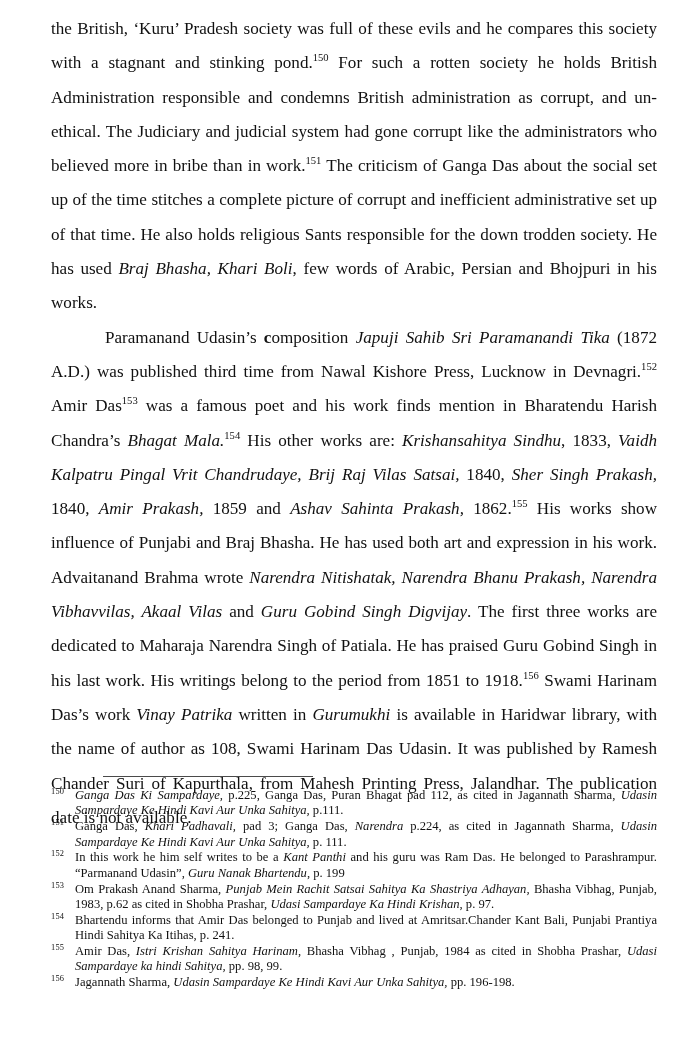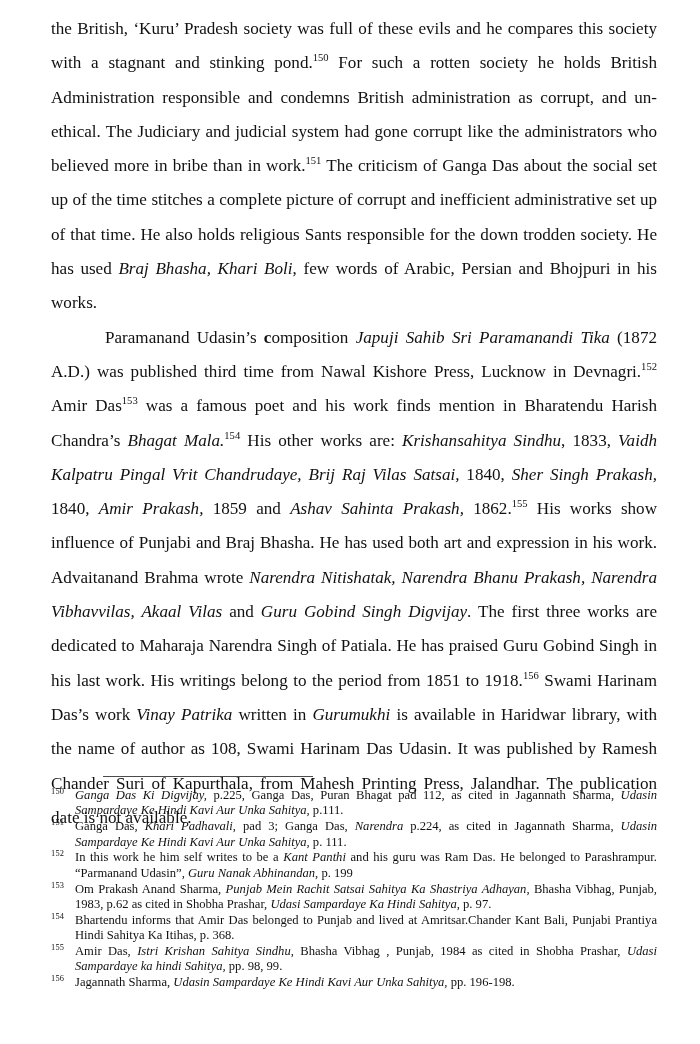"Ganga Das Ki Digvijay," i { text: Digvijay -> Sampardaye }
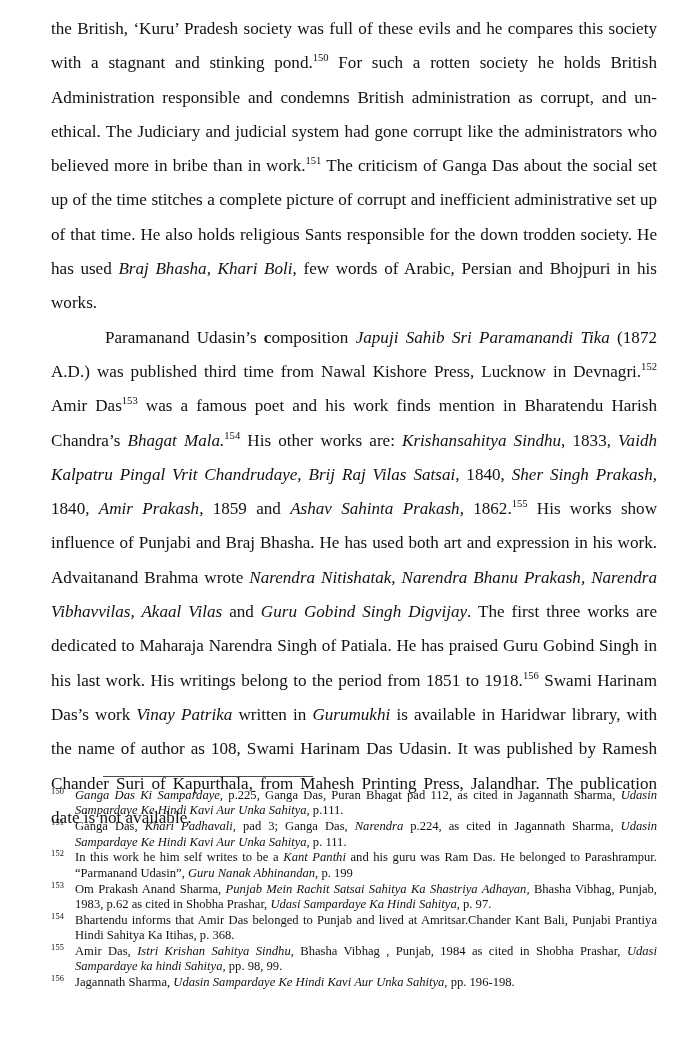"Guru Nanak Abhinandan" i { text: Abhinandan -> Bhartendu }
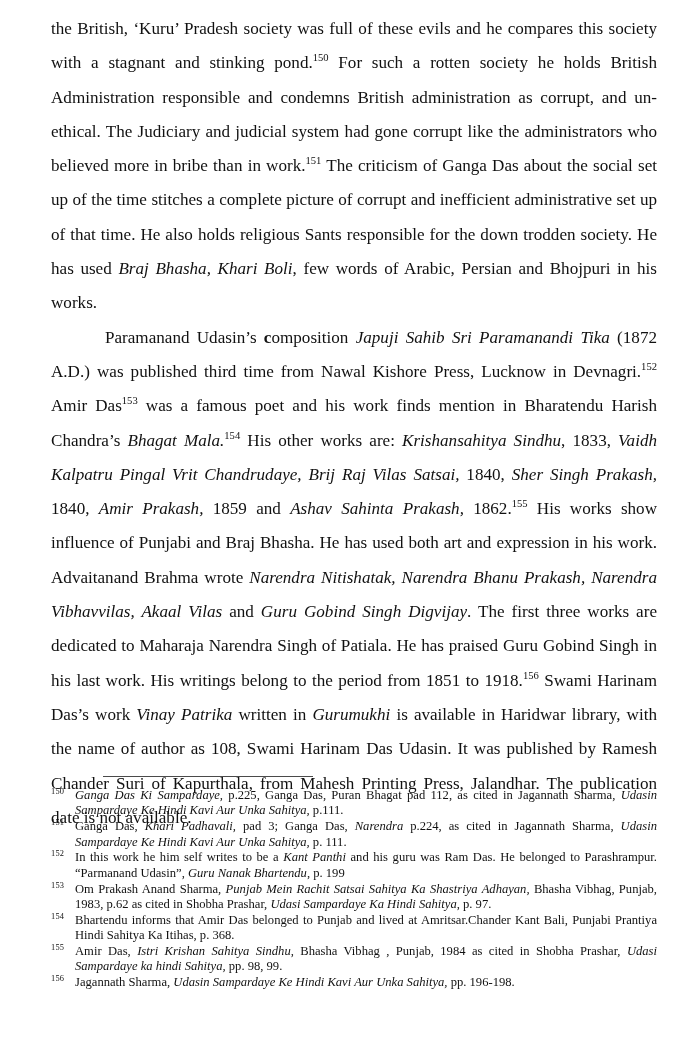"Udasi Sampardaye Ka Hindi Sahitya" i { text: Sahitya -> Krishan }
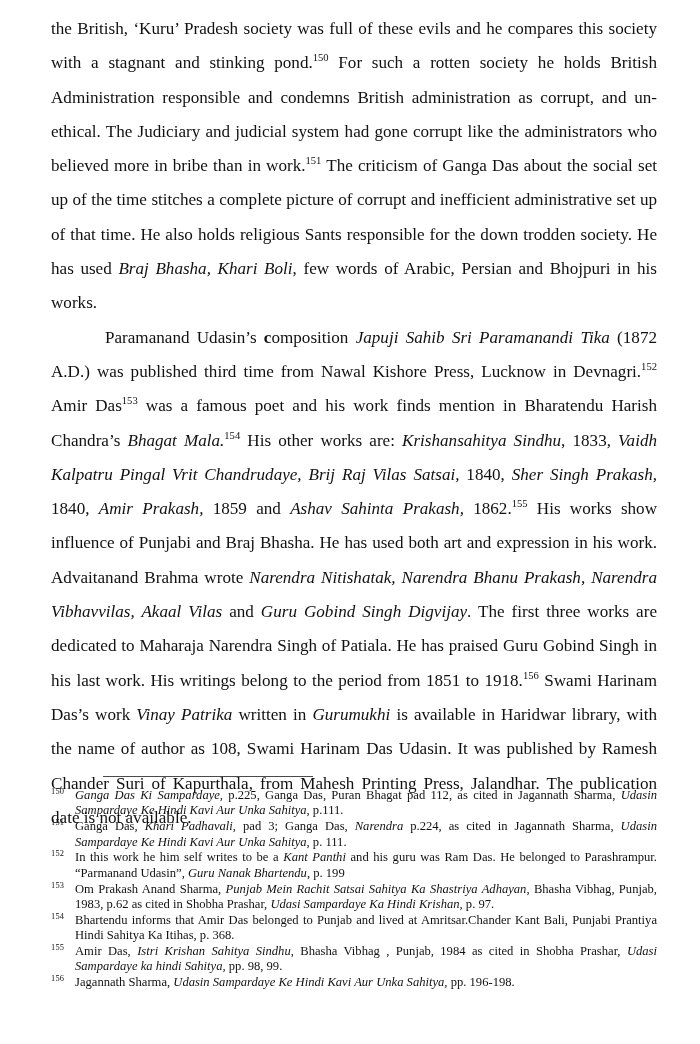"Bhartendu informs that Amir Das" span.fn-body { text: 368 -> 241 }
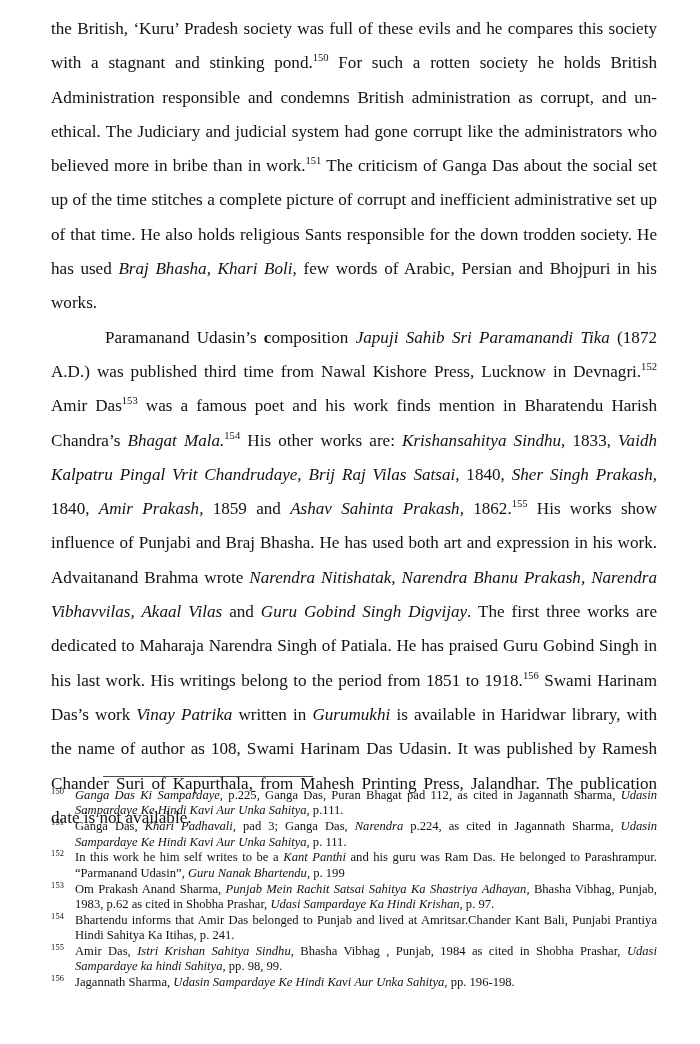"Istri Krishan Sahitya Sindhu" i { text: Sindhu -> Harinam }
